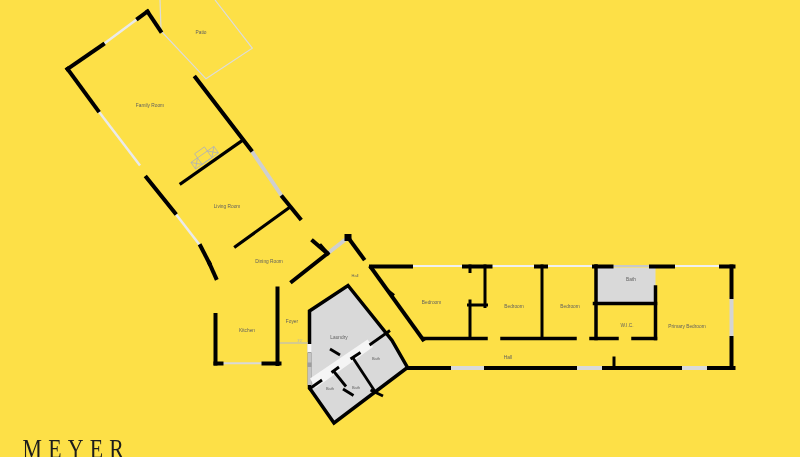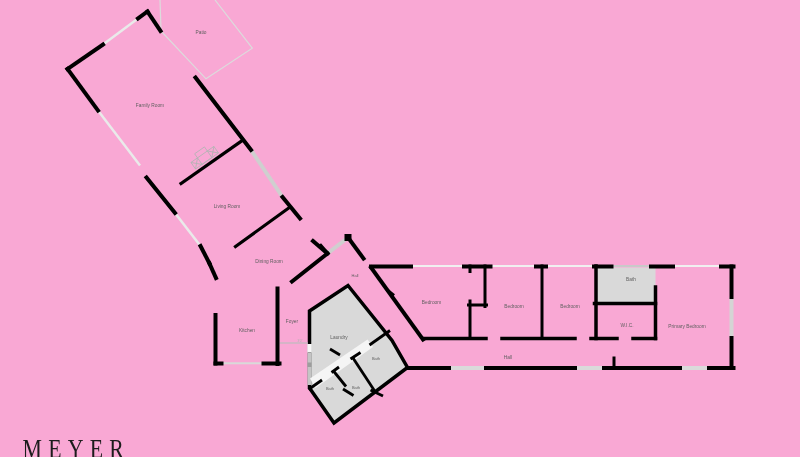"MEYER" .page { background: #f9a8d4 -> #fde047 }
